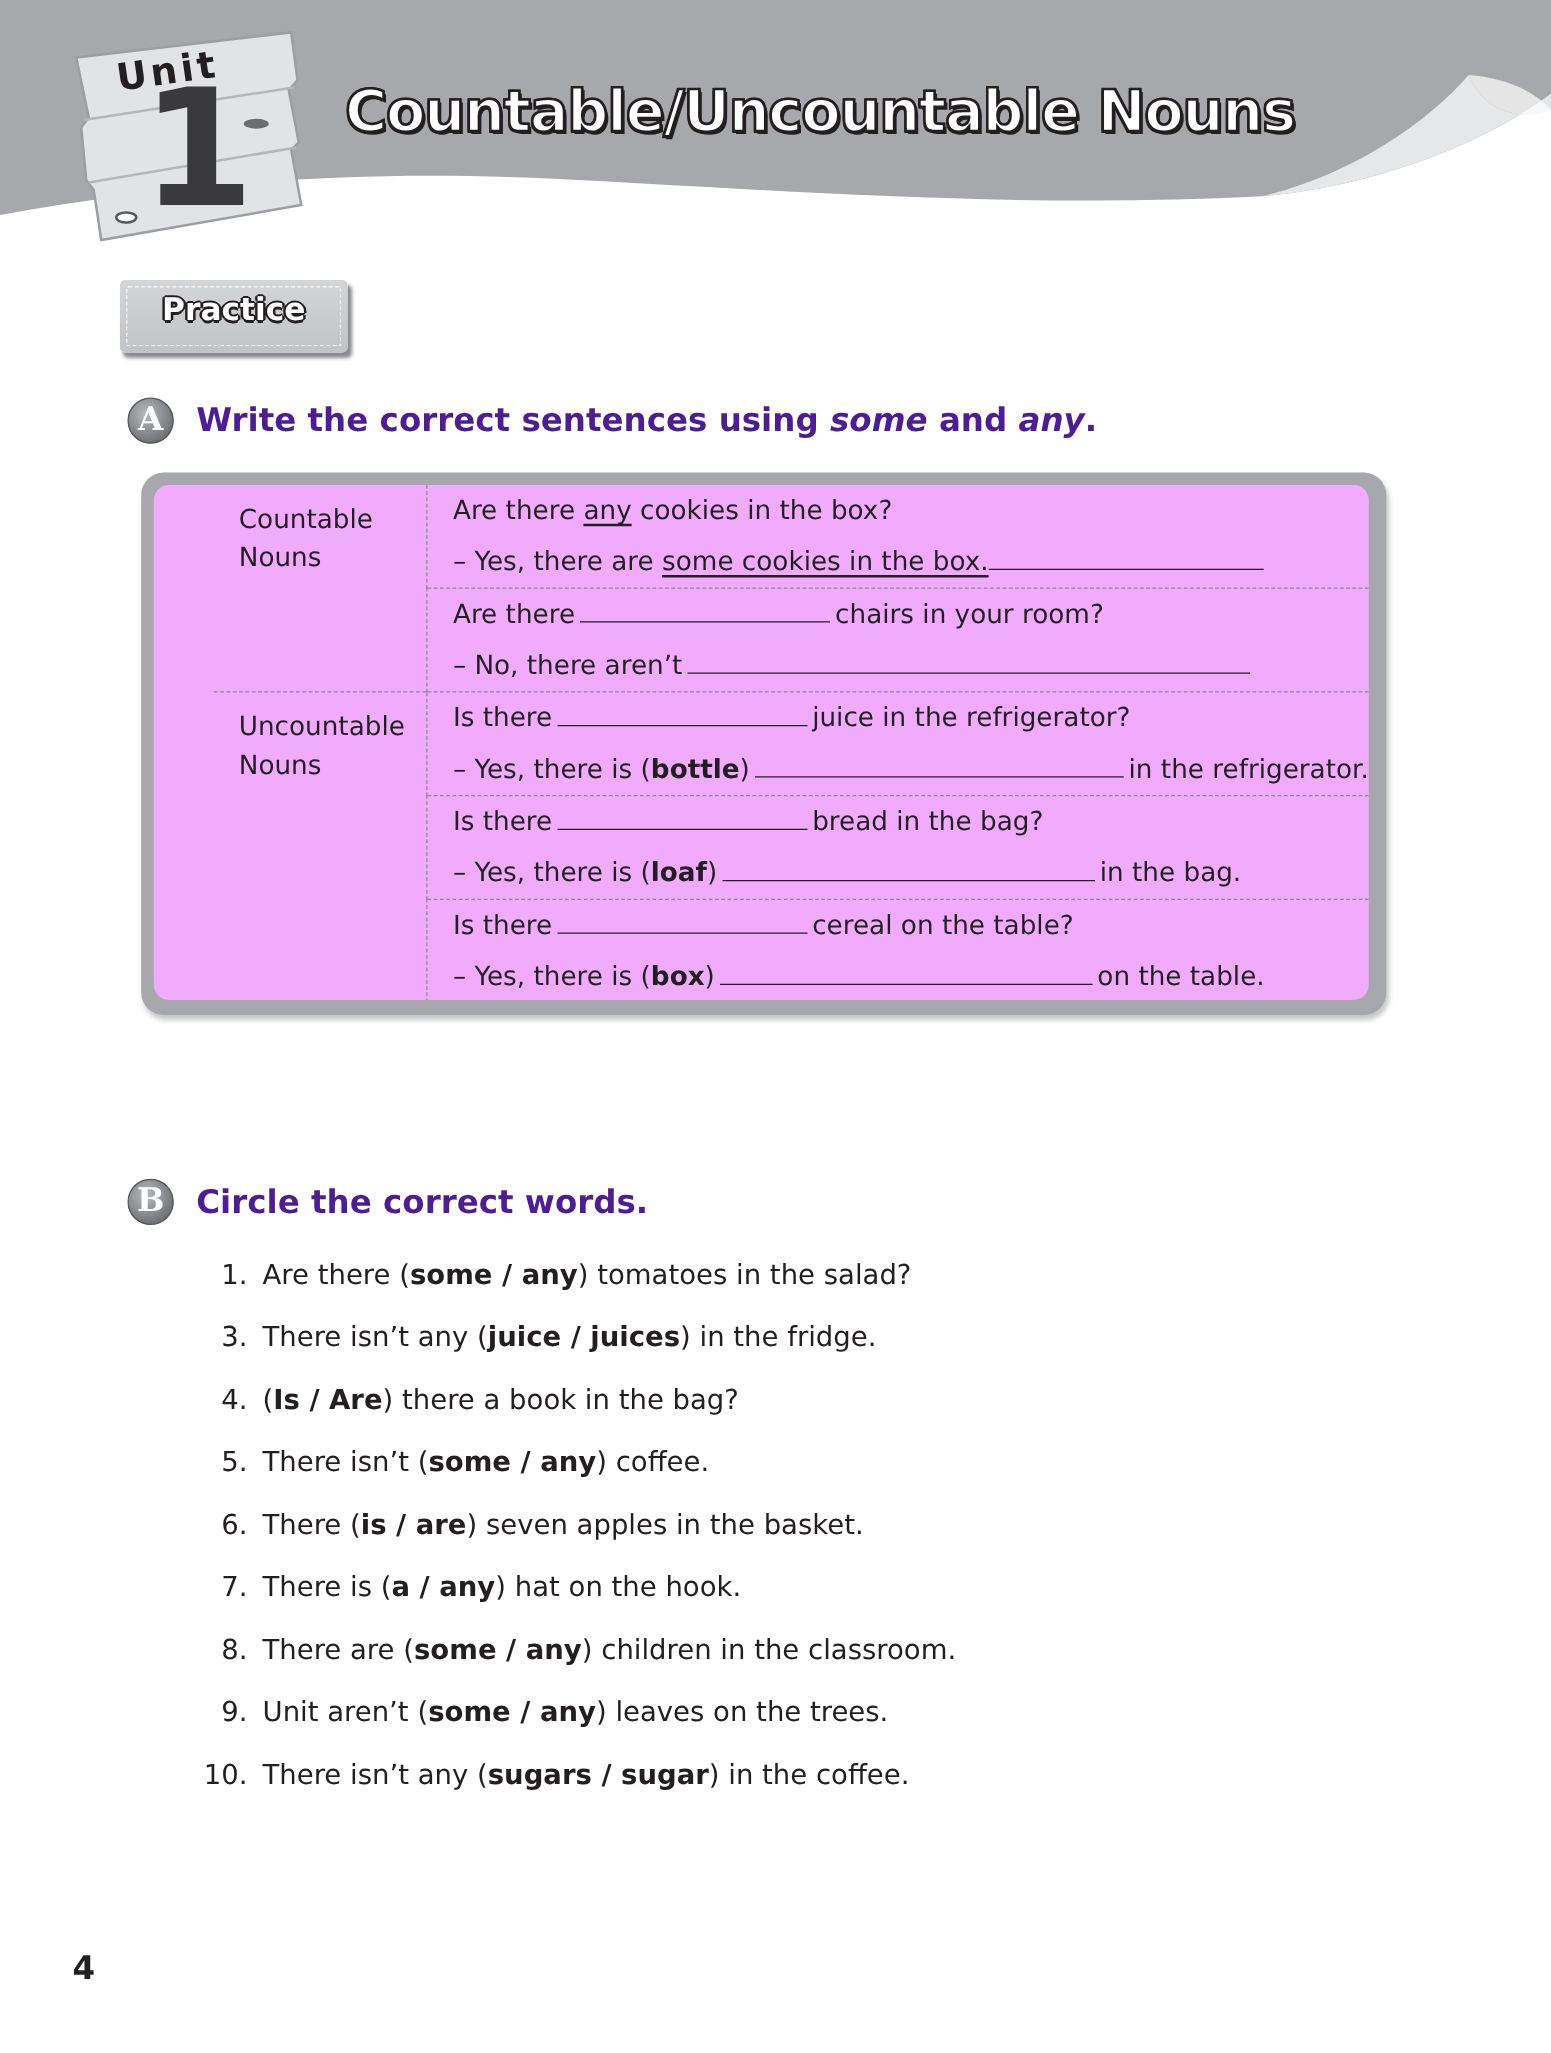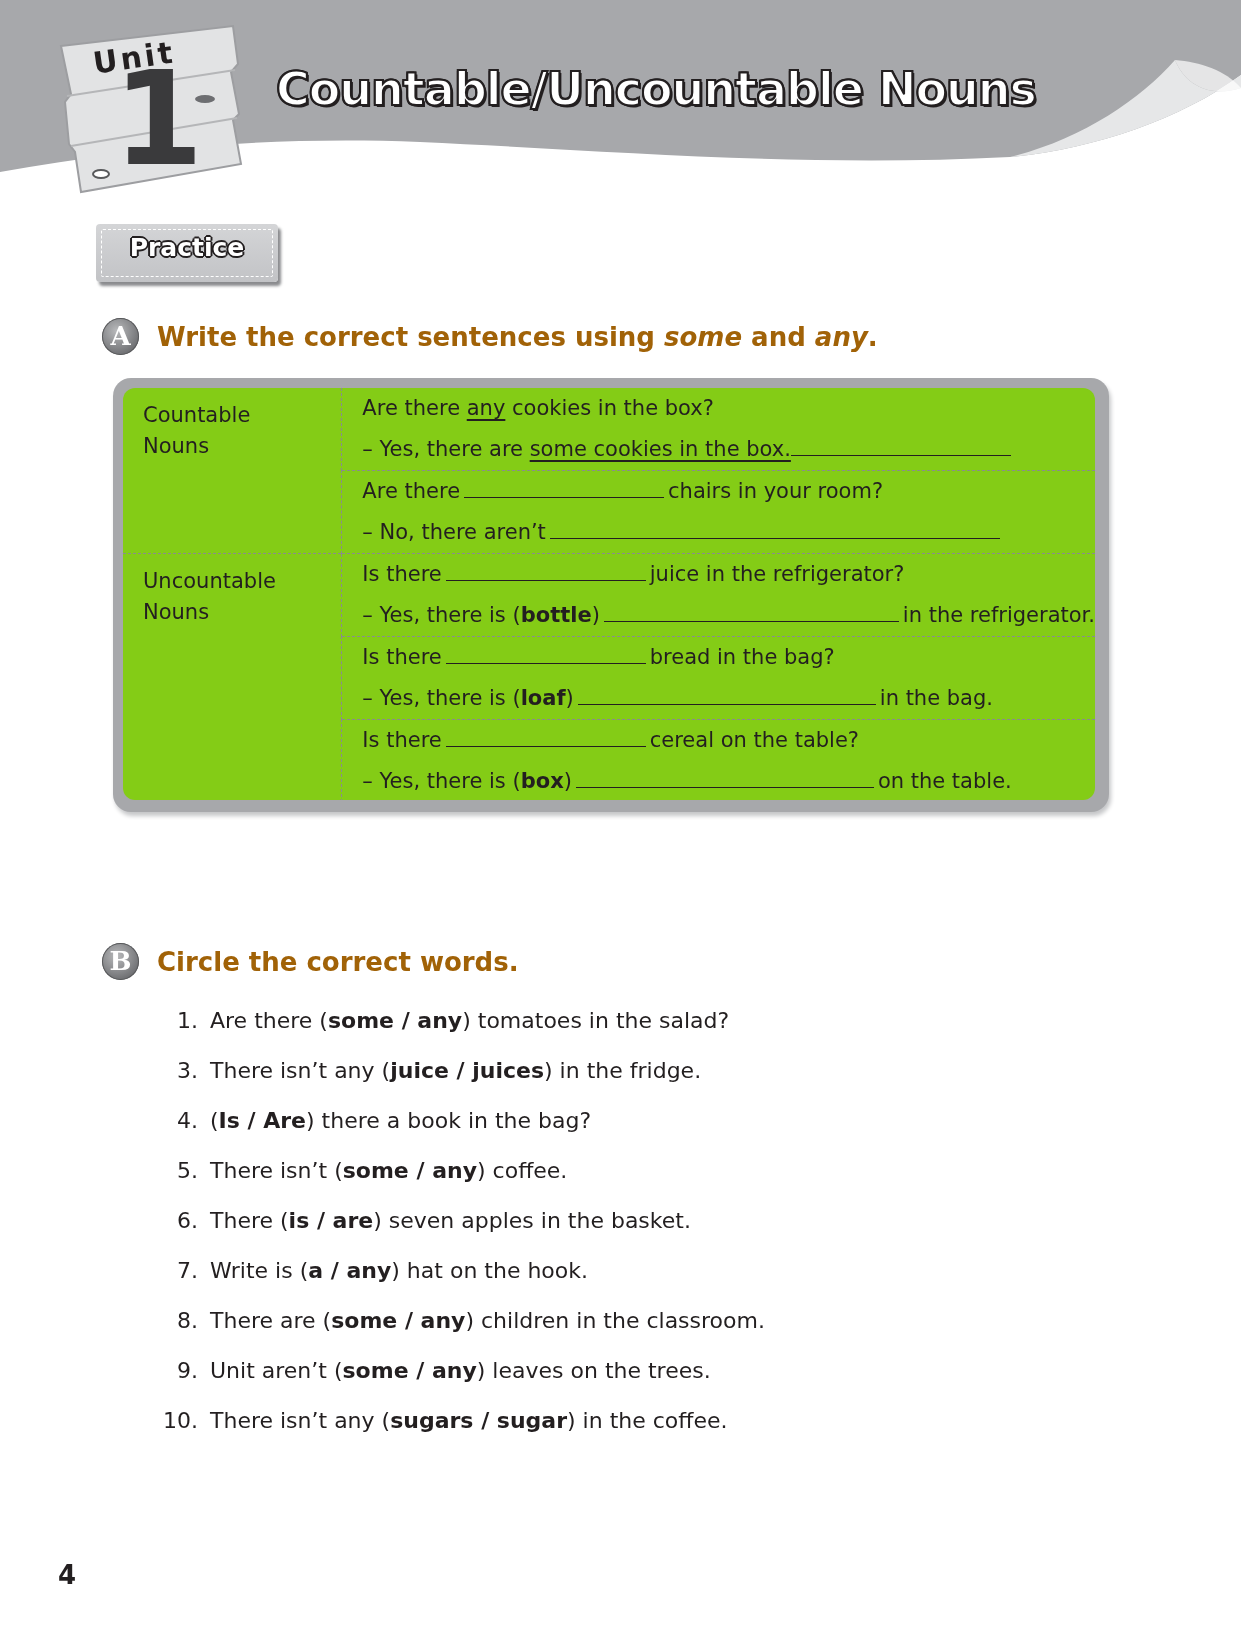"Write the correct sentences using" .section-title { color: #a16207 -> #4c1d95 }
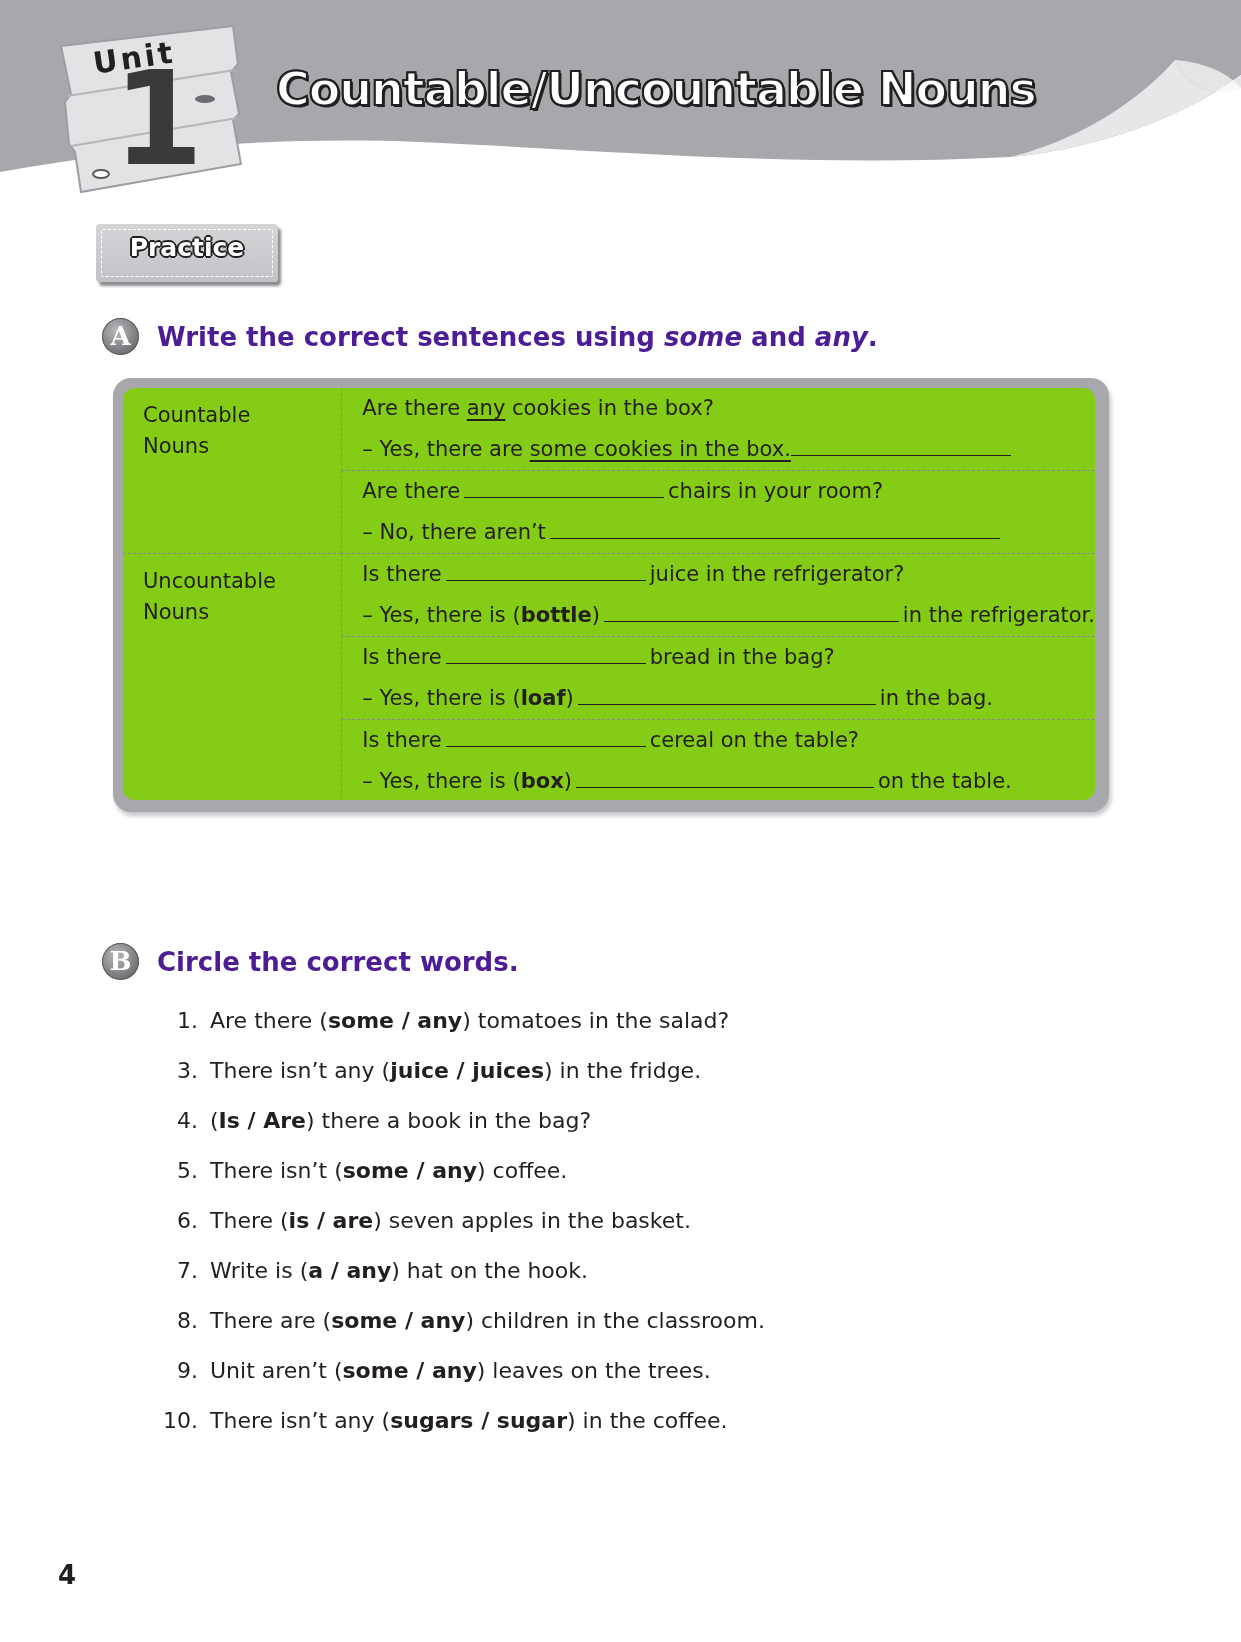"Countable" .table-inner { background: #84cc16 -> #f0abfc; padding-left: none -> 48px }
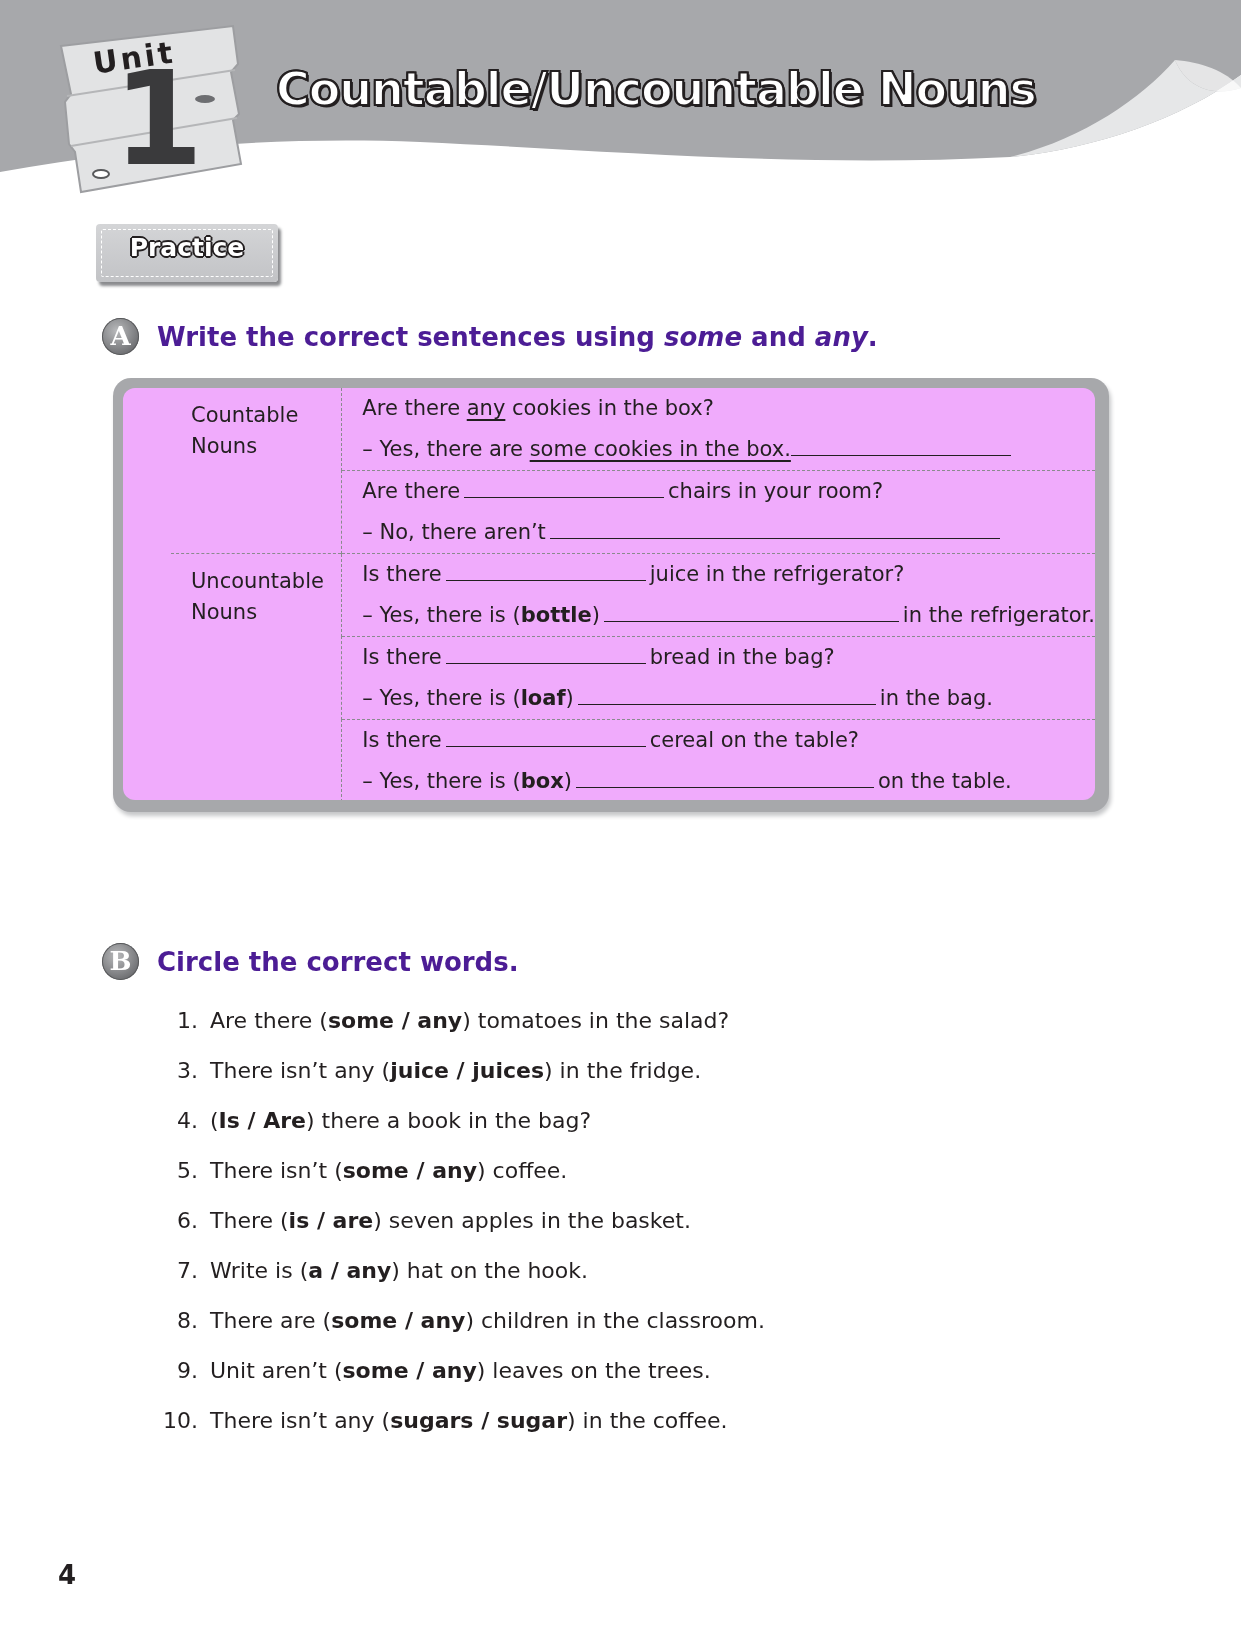"Write is (" span { text: Write -> There }
